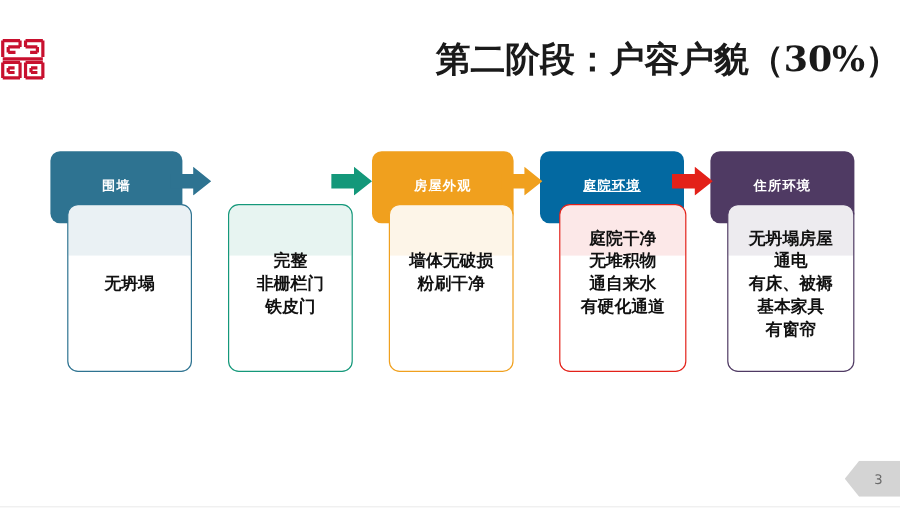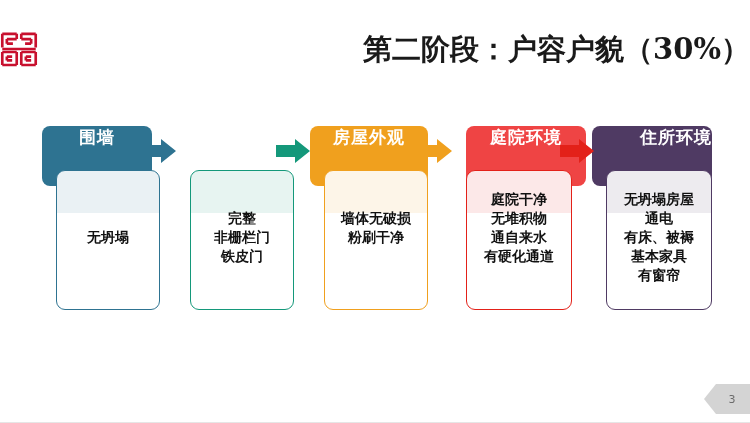"围墙" .stage-header { font-size: 17px -> 11px; padding-top: 0 -> 21px }
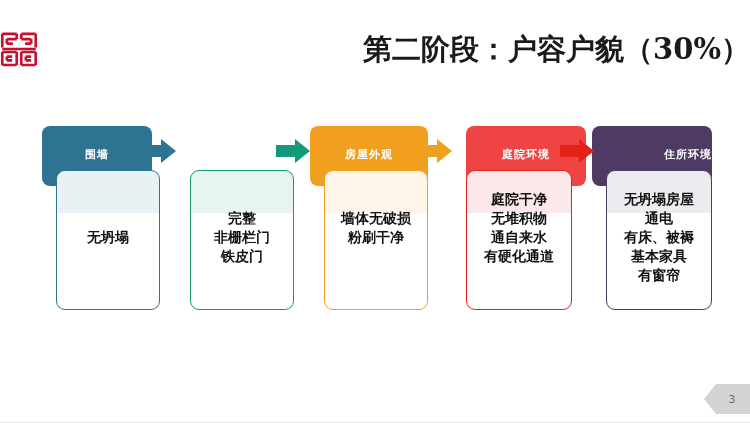"庭院环境" div.stage-header { background: #ef4444 -> #0369a1; left: 424px -> 408px; text-decoration: none -> underline }
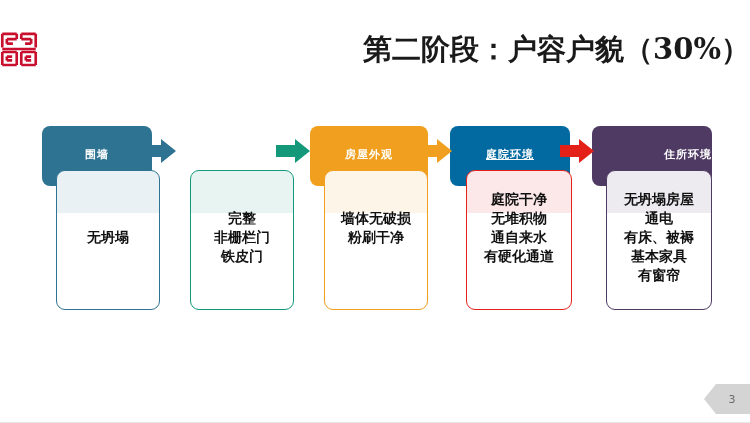"住所环境" div.stage-header { justify-content: flex-end -> none }
